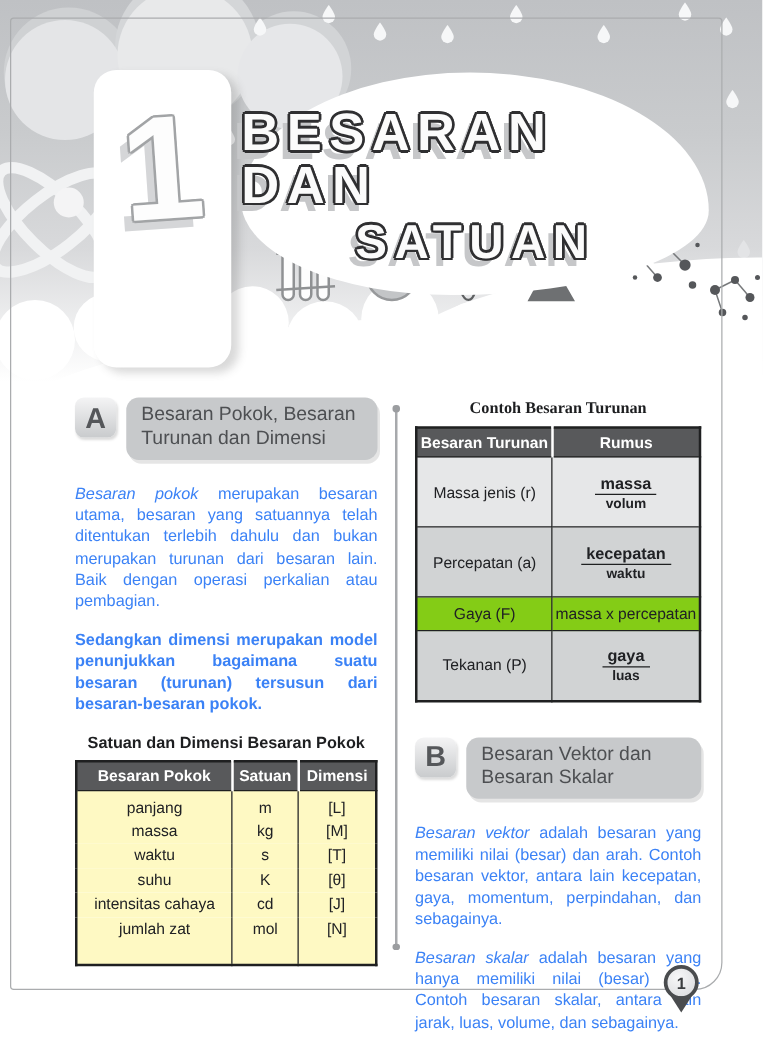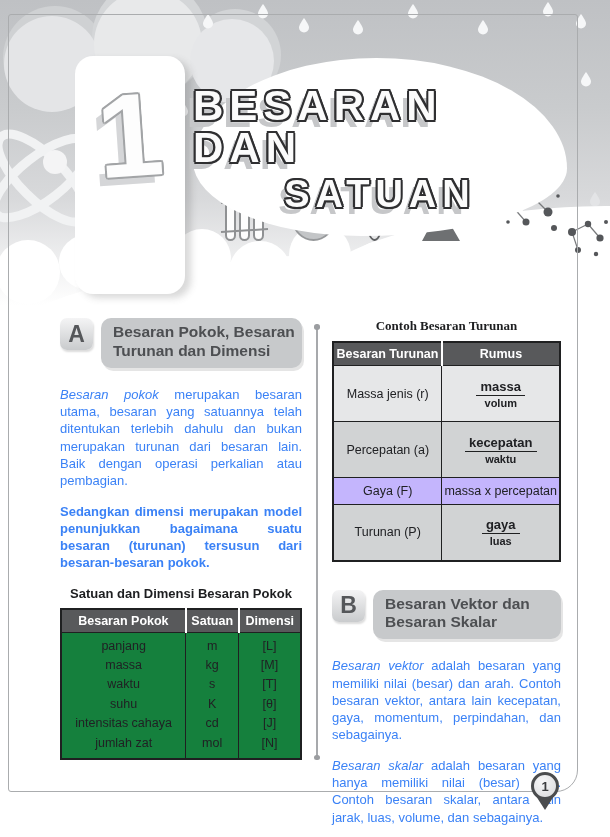"Besaran Pokok, Besaran Turunan dan" .sec-bar { font-weight: bold -> normal }
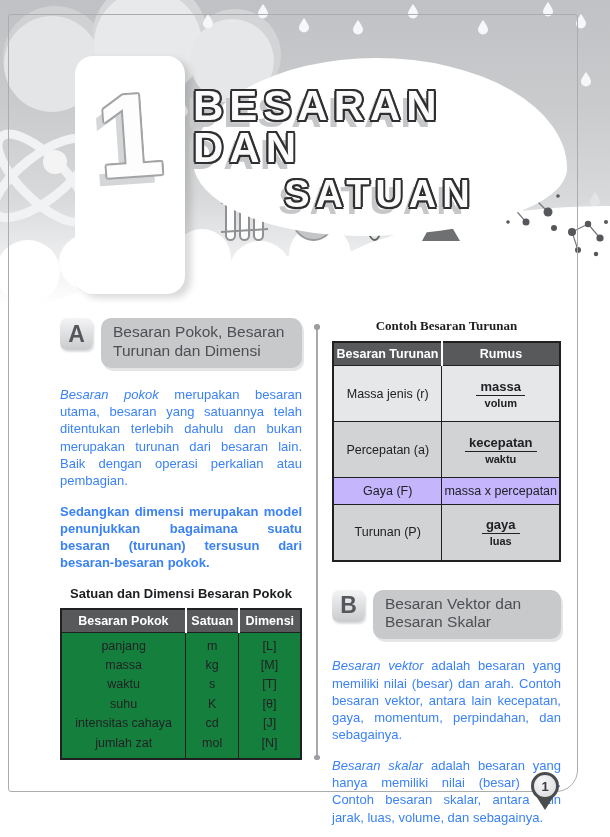"Gaya (F)" .turunan-table tr.row-2 td { background: #c4b5fd -> #84cc16 }
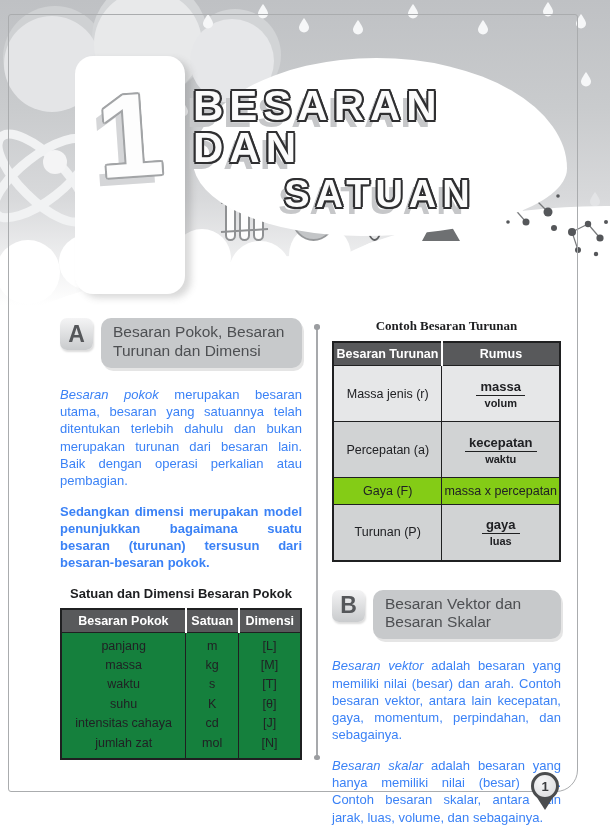"Turunan (P)" td { text: Turunan -> Tekanan }
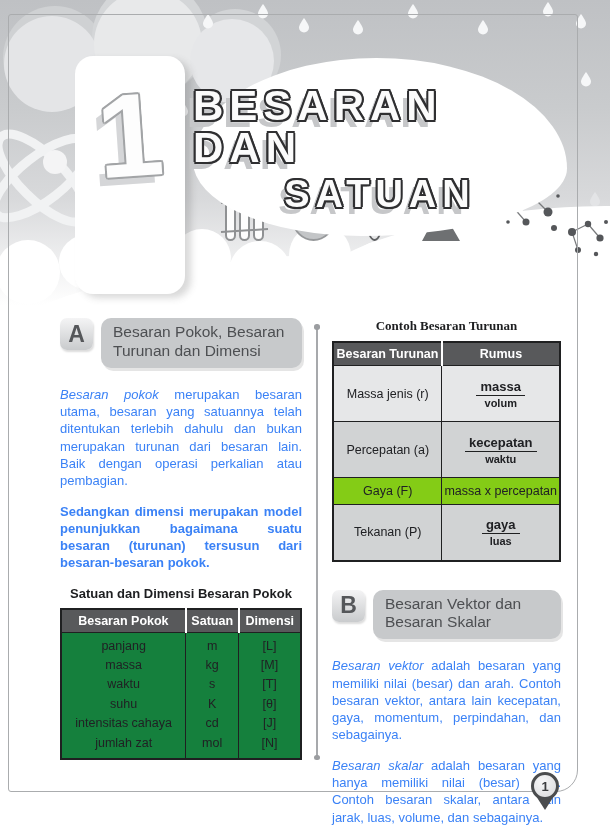"panjang" .pokok-table td { background: #15803d -> #fef9c3 }
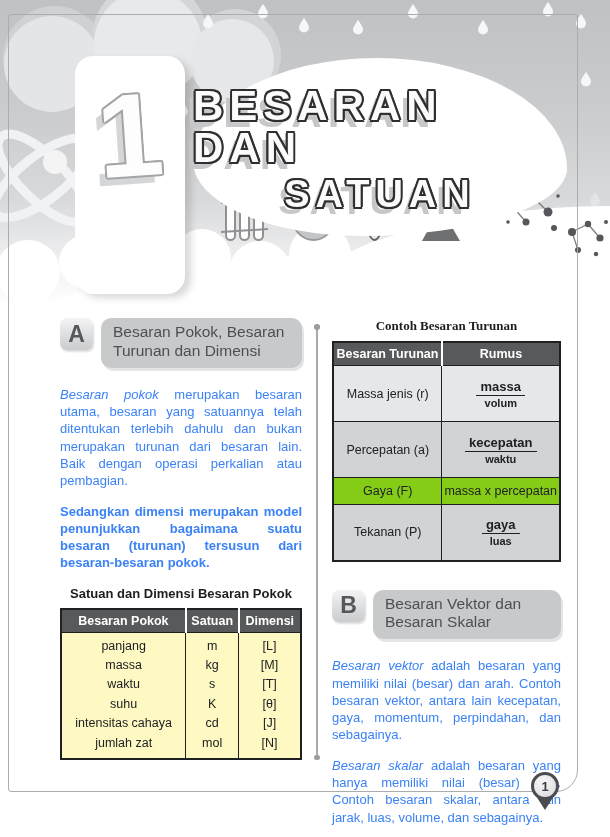"jumlah zat" .pokok-table tbody tr:last-child td { padding-bottom: 5px -> 18px }
